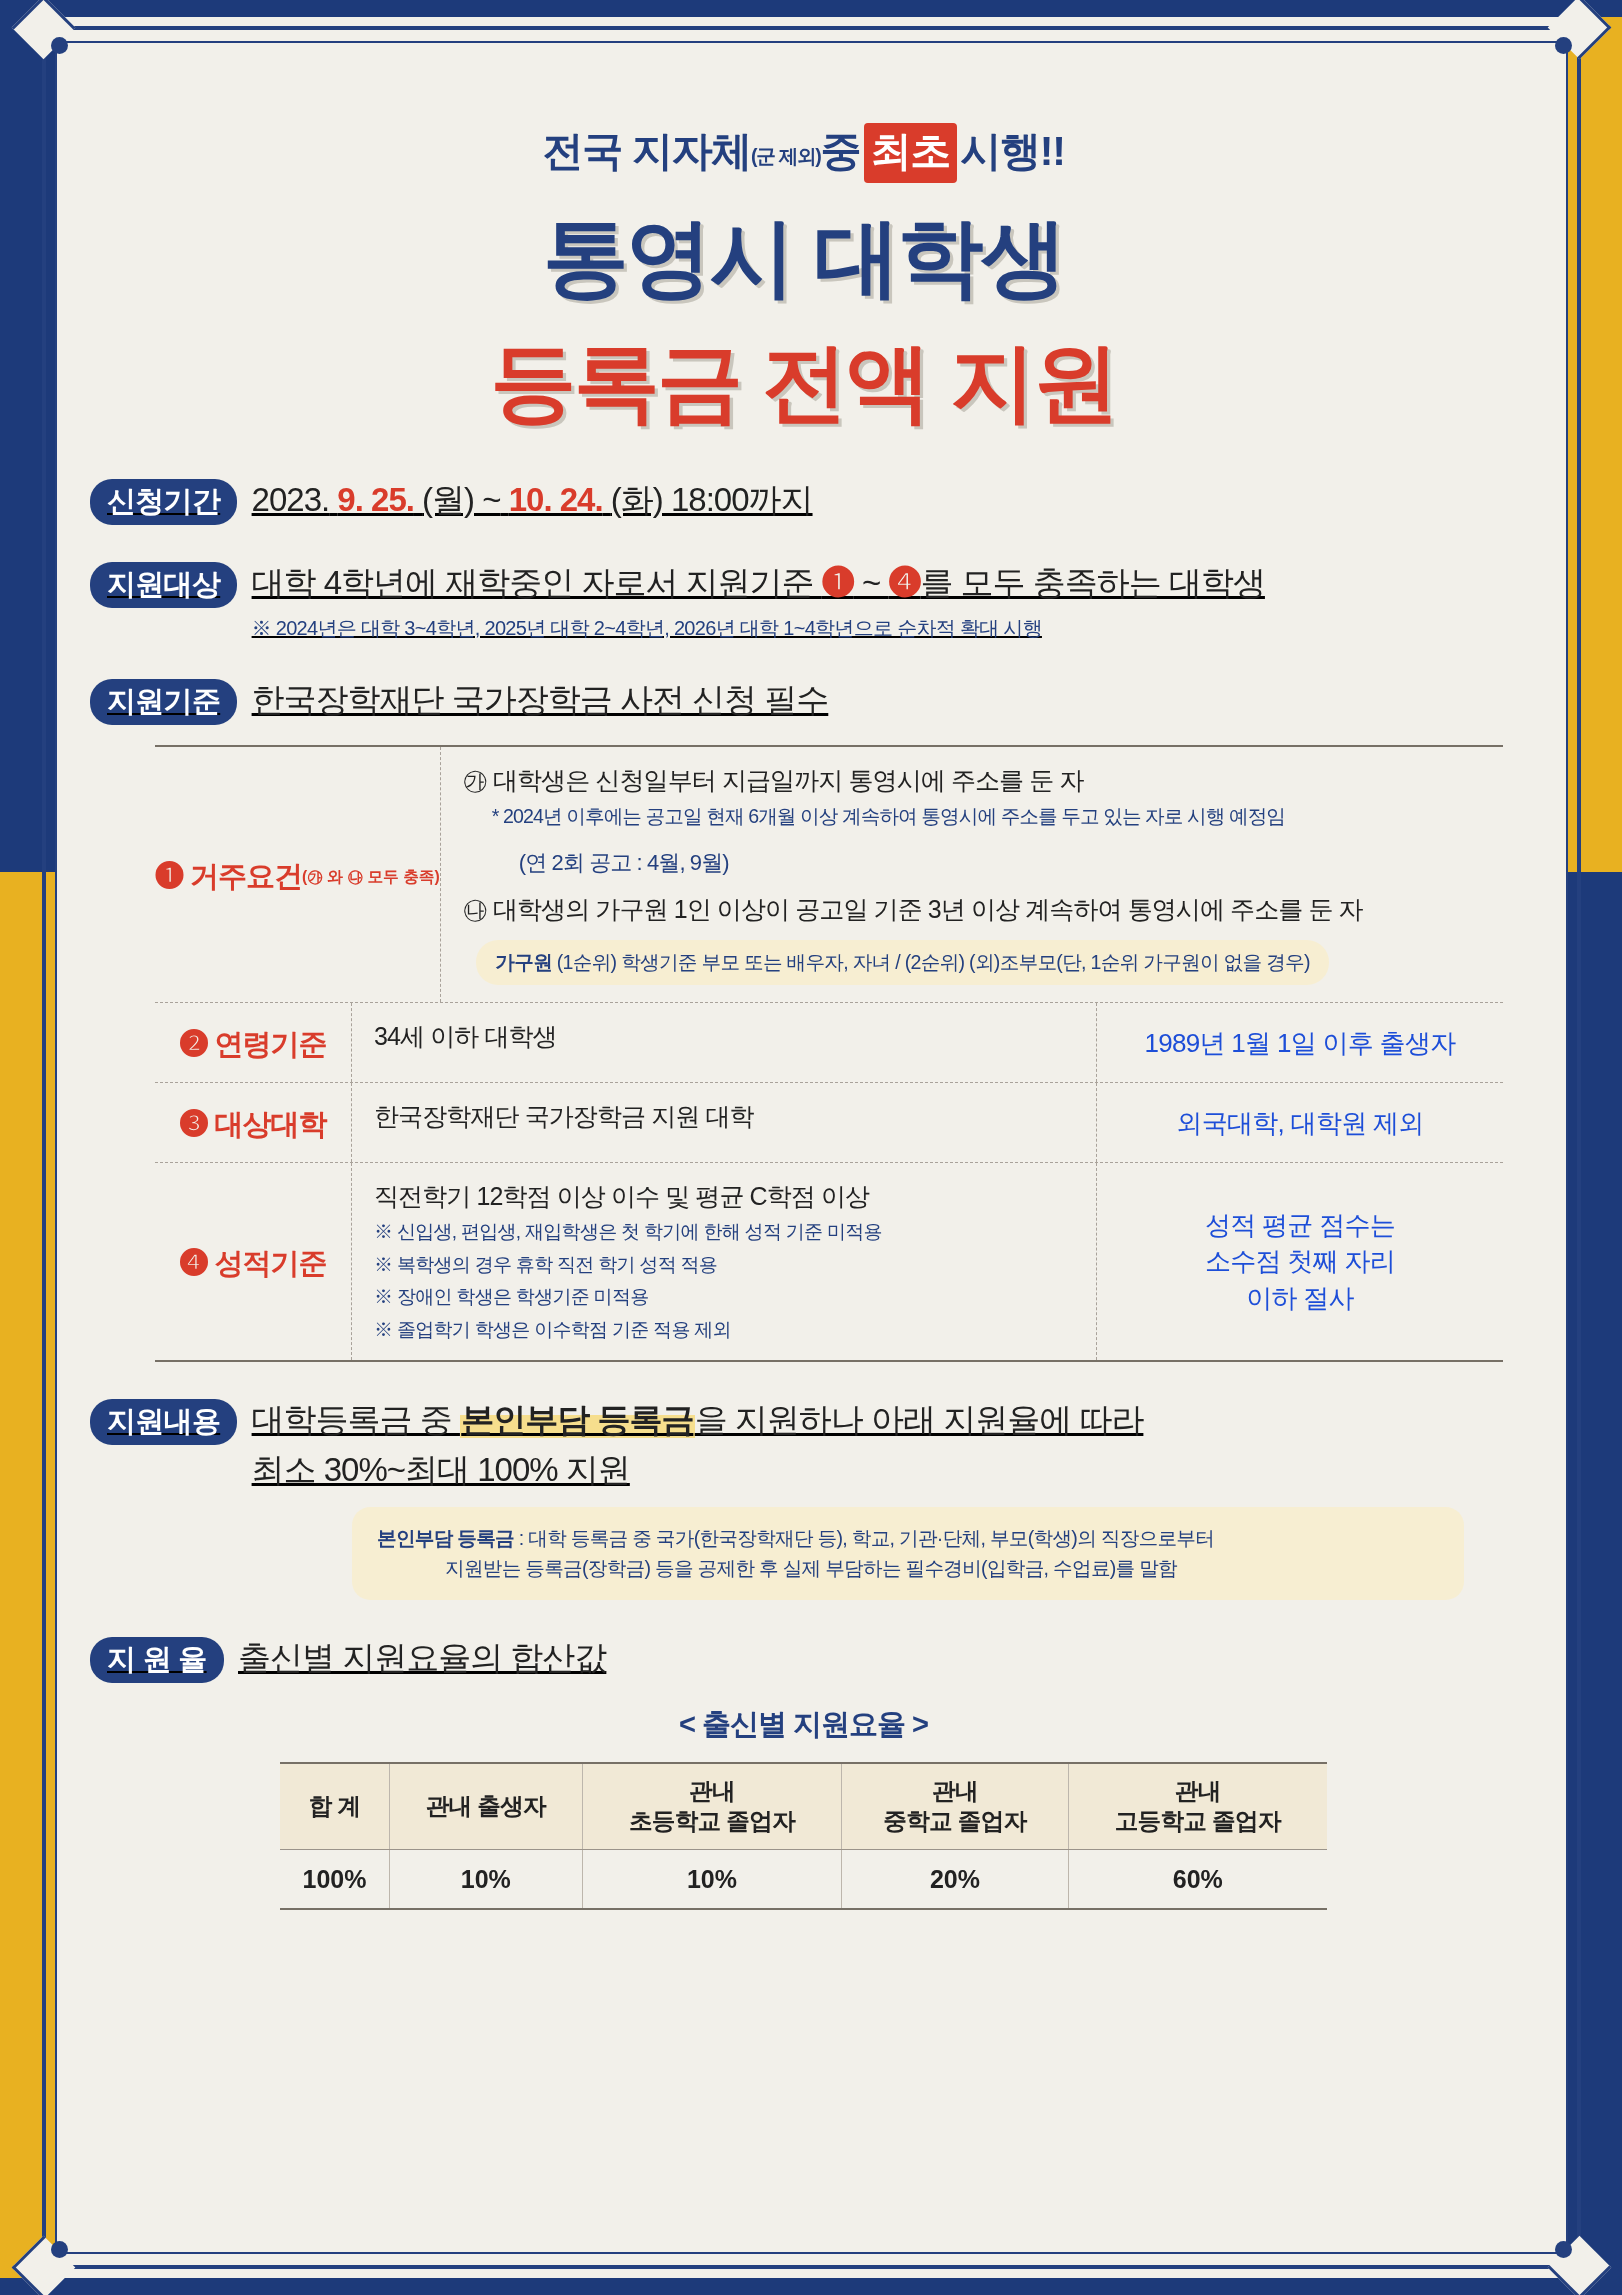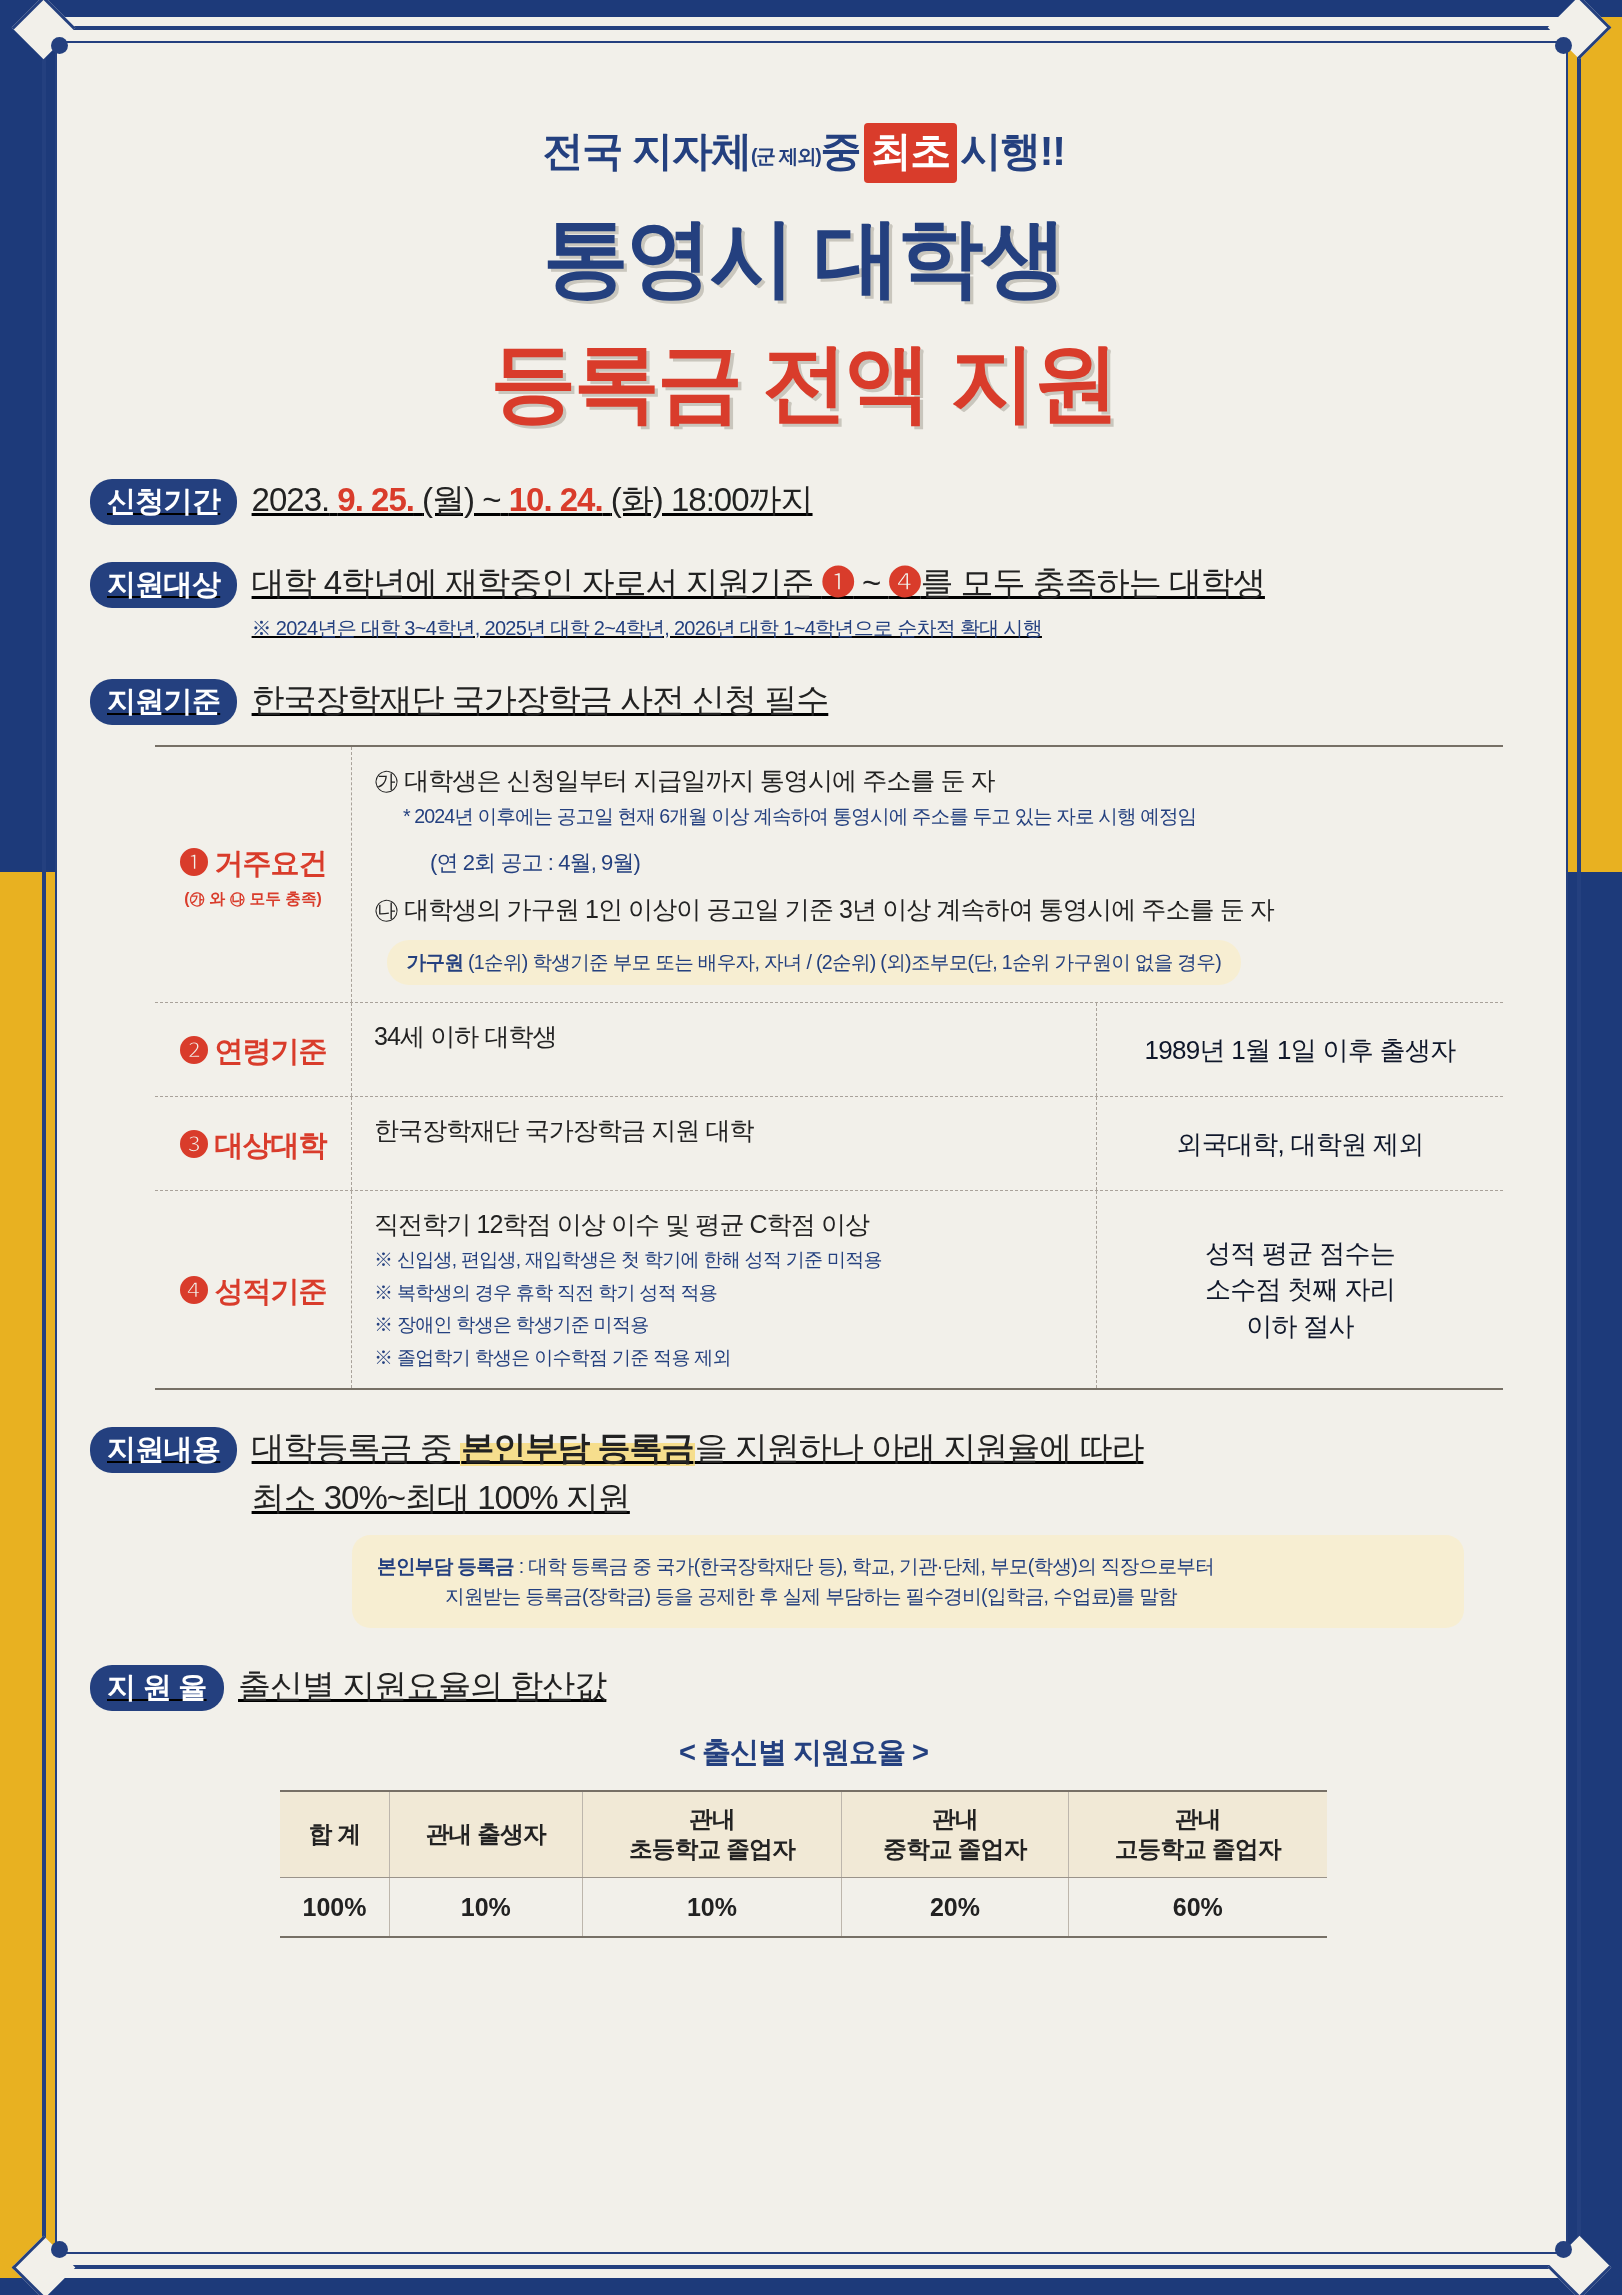"❶ 거주요건" .crit-label { flex-direction: column -> row; padding: 24px 0 -> 17px 0 }
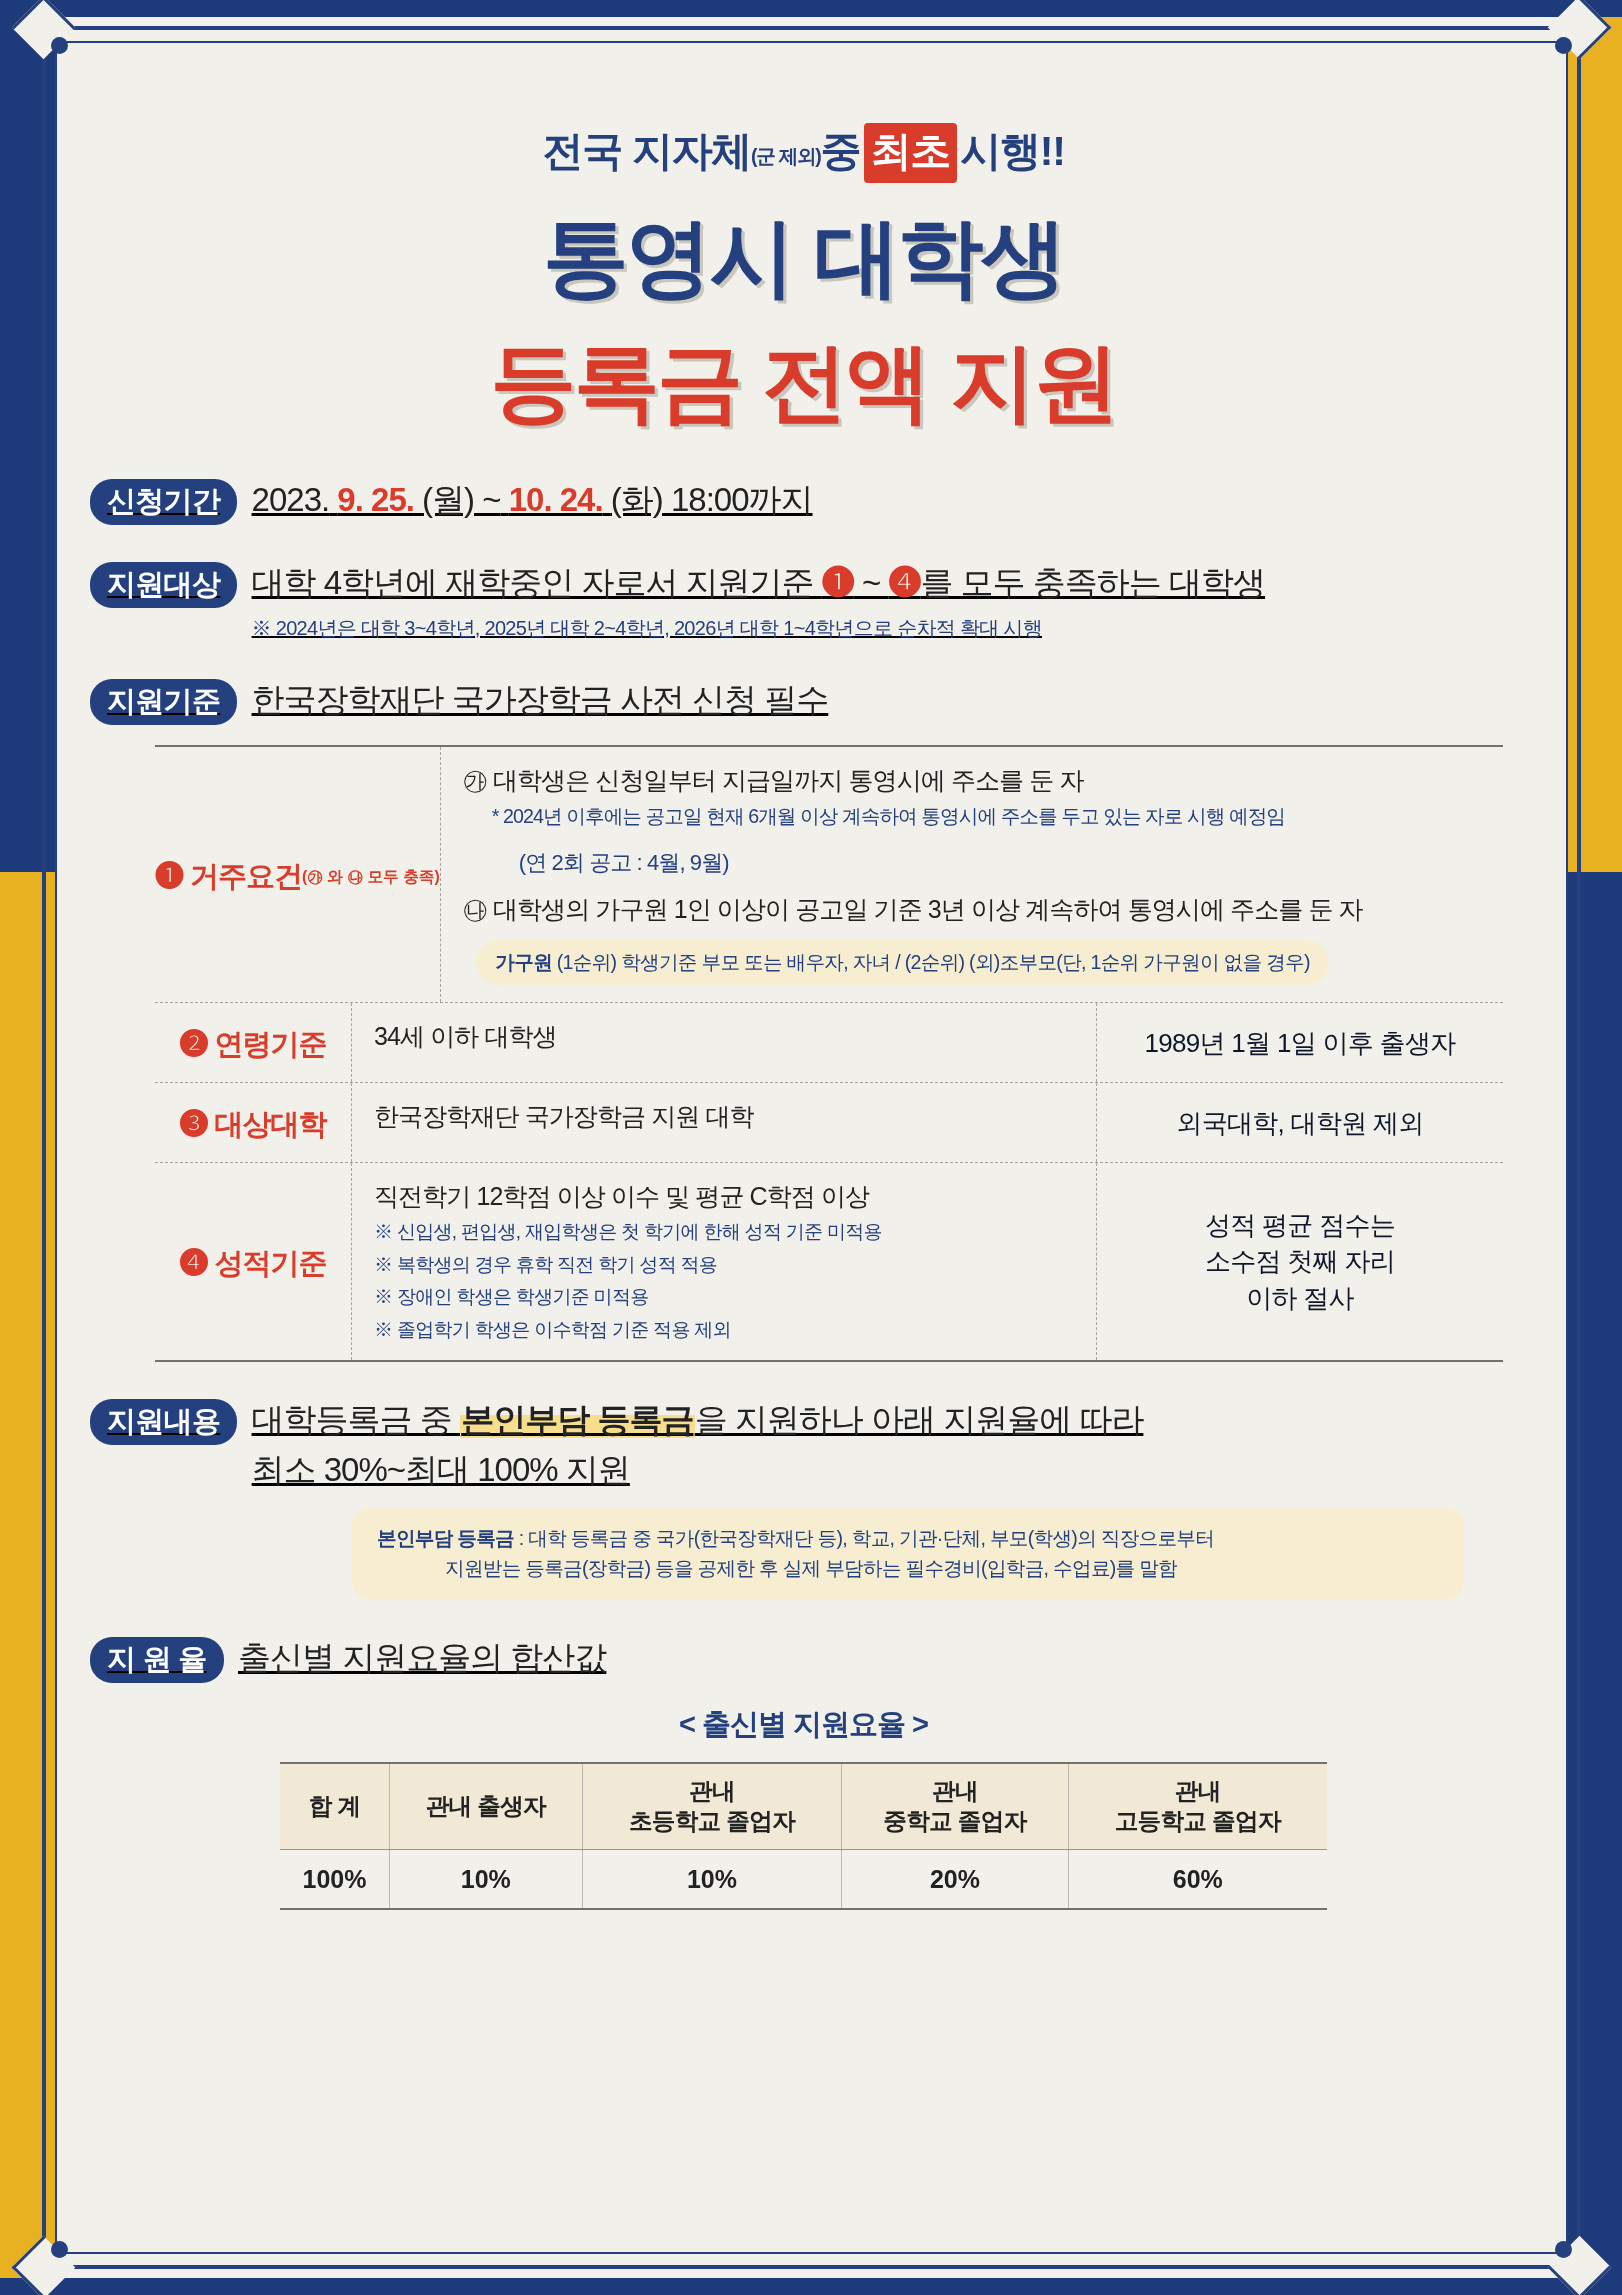"1989년 1월 1일 이후 출생자" .crit-right { color: #0f172a -> #1d4ed8 }
